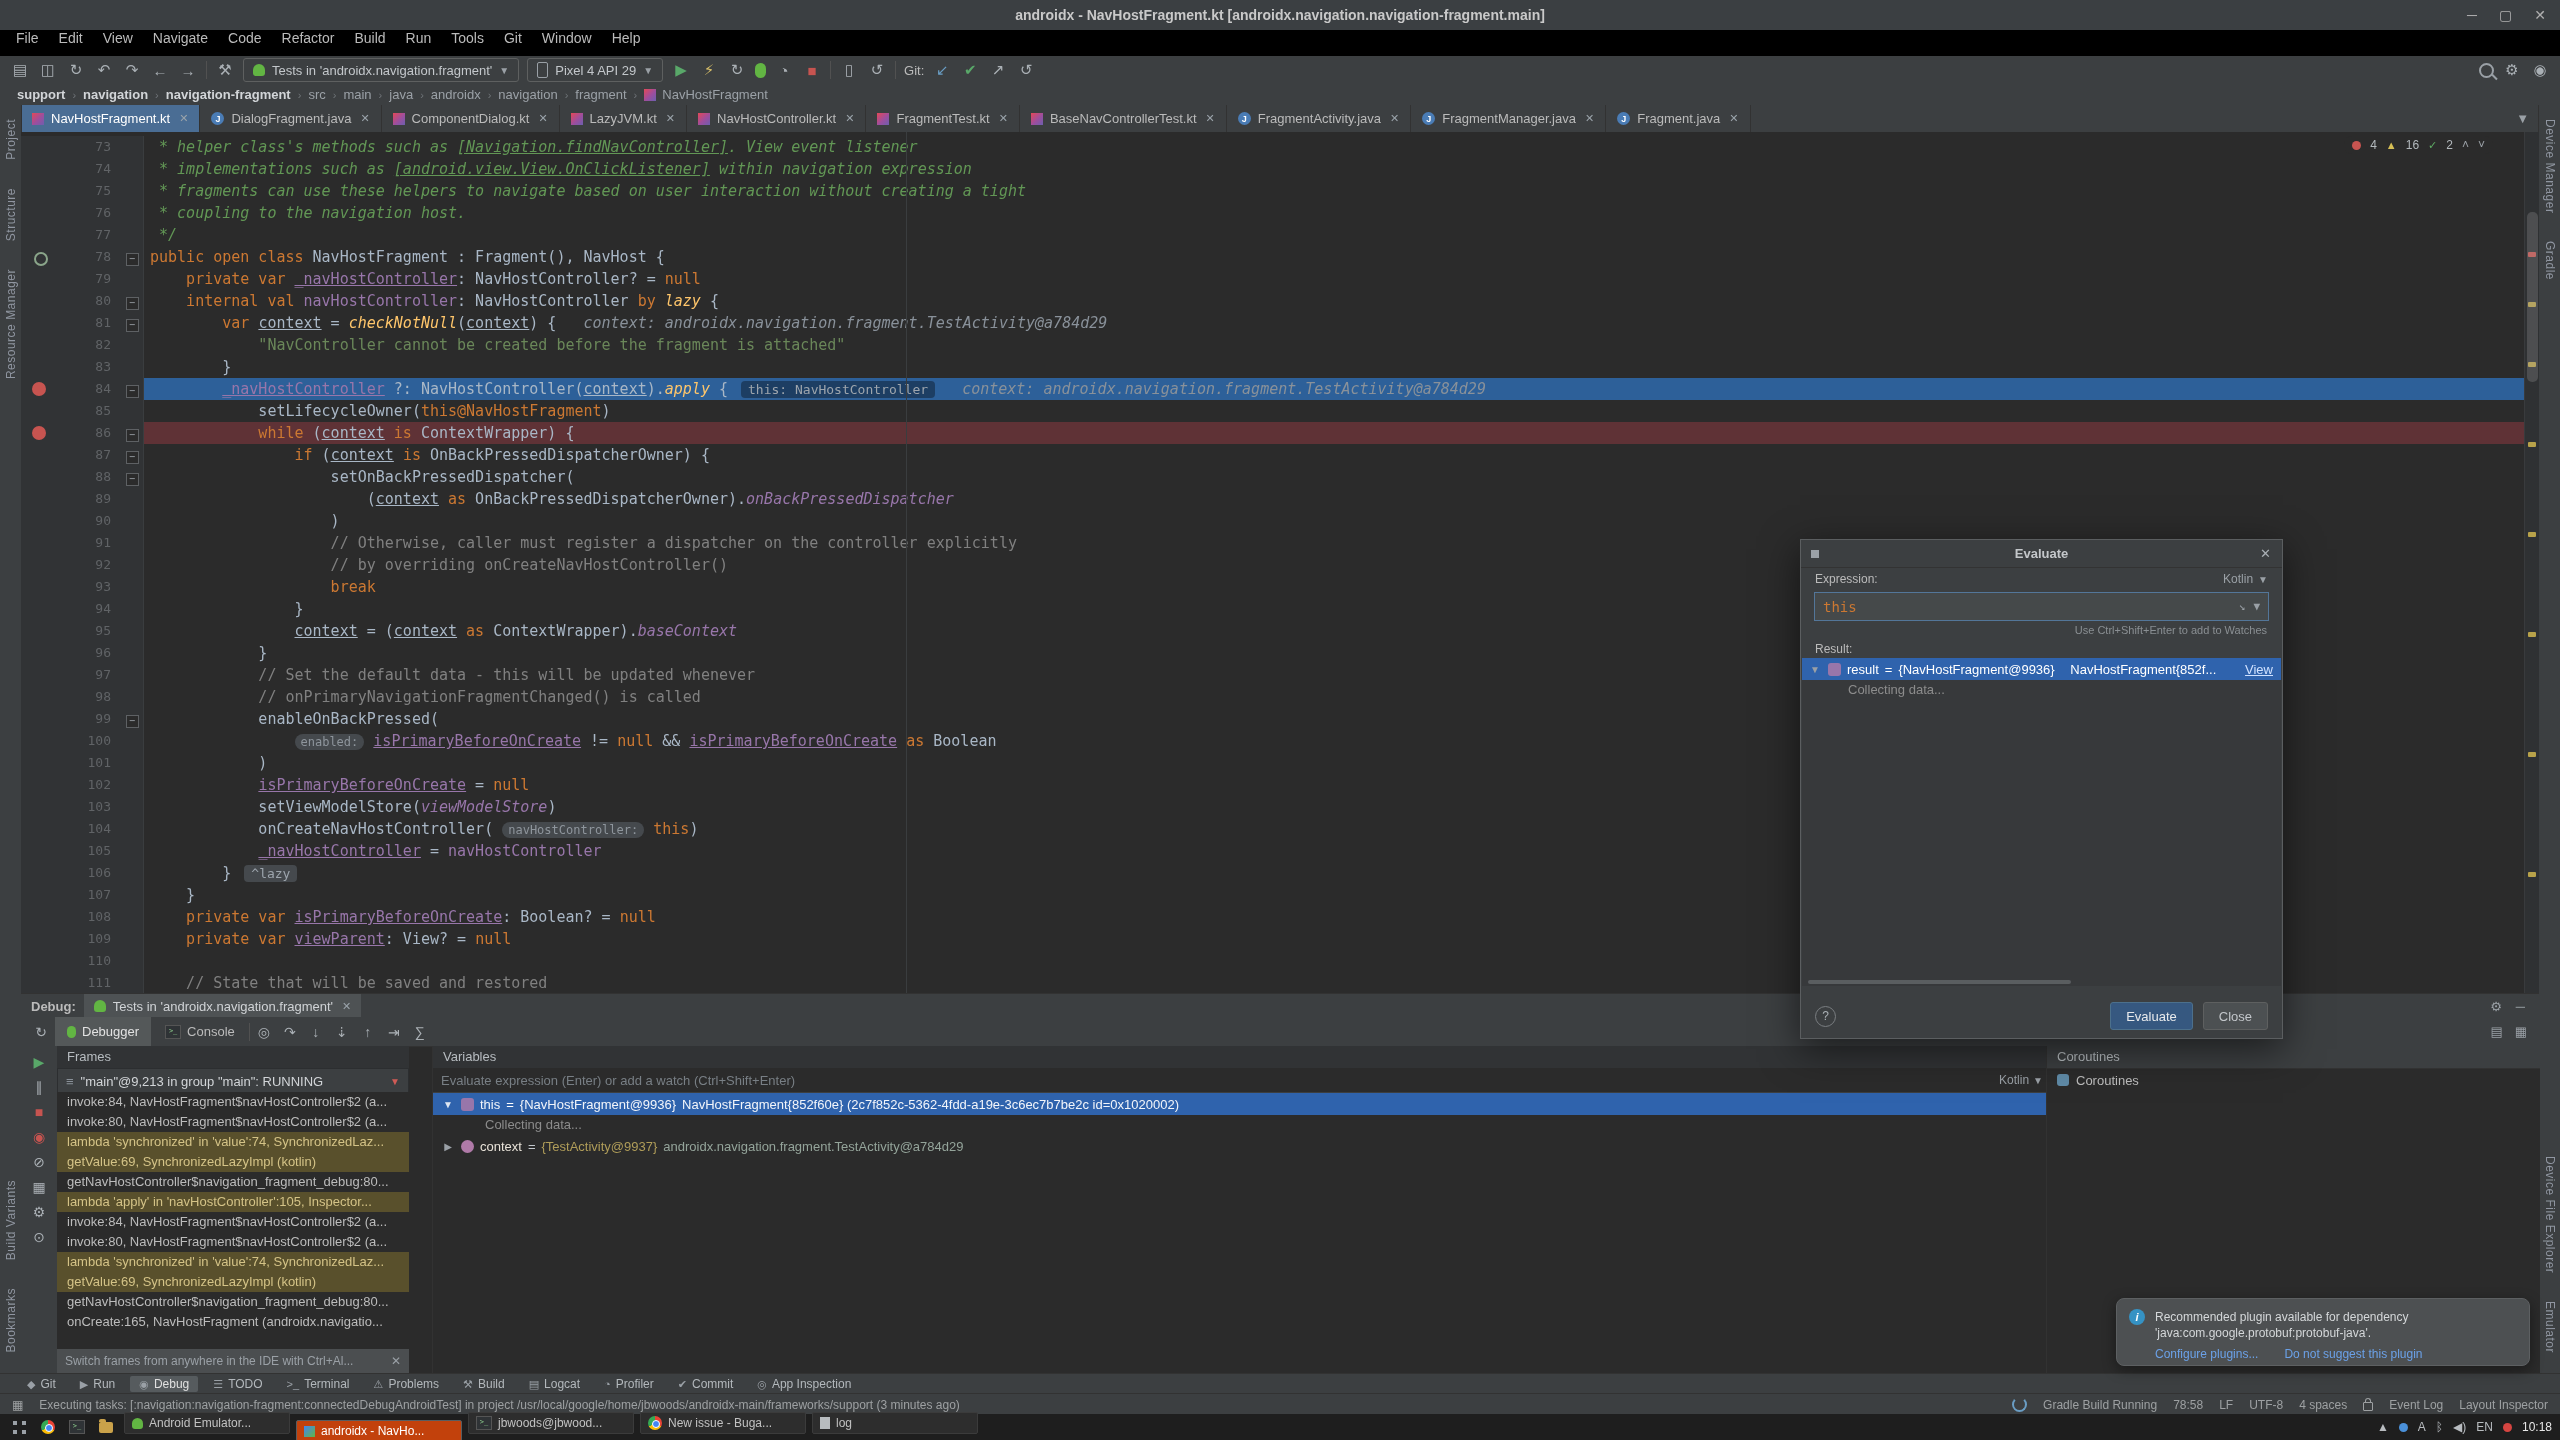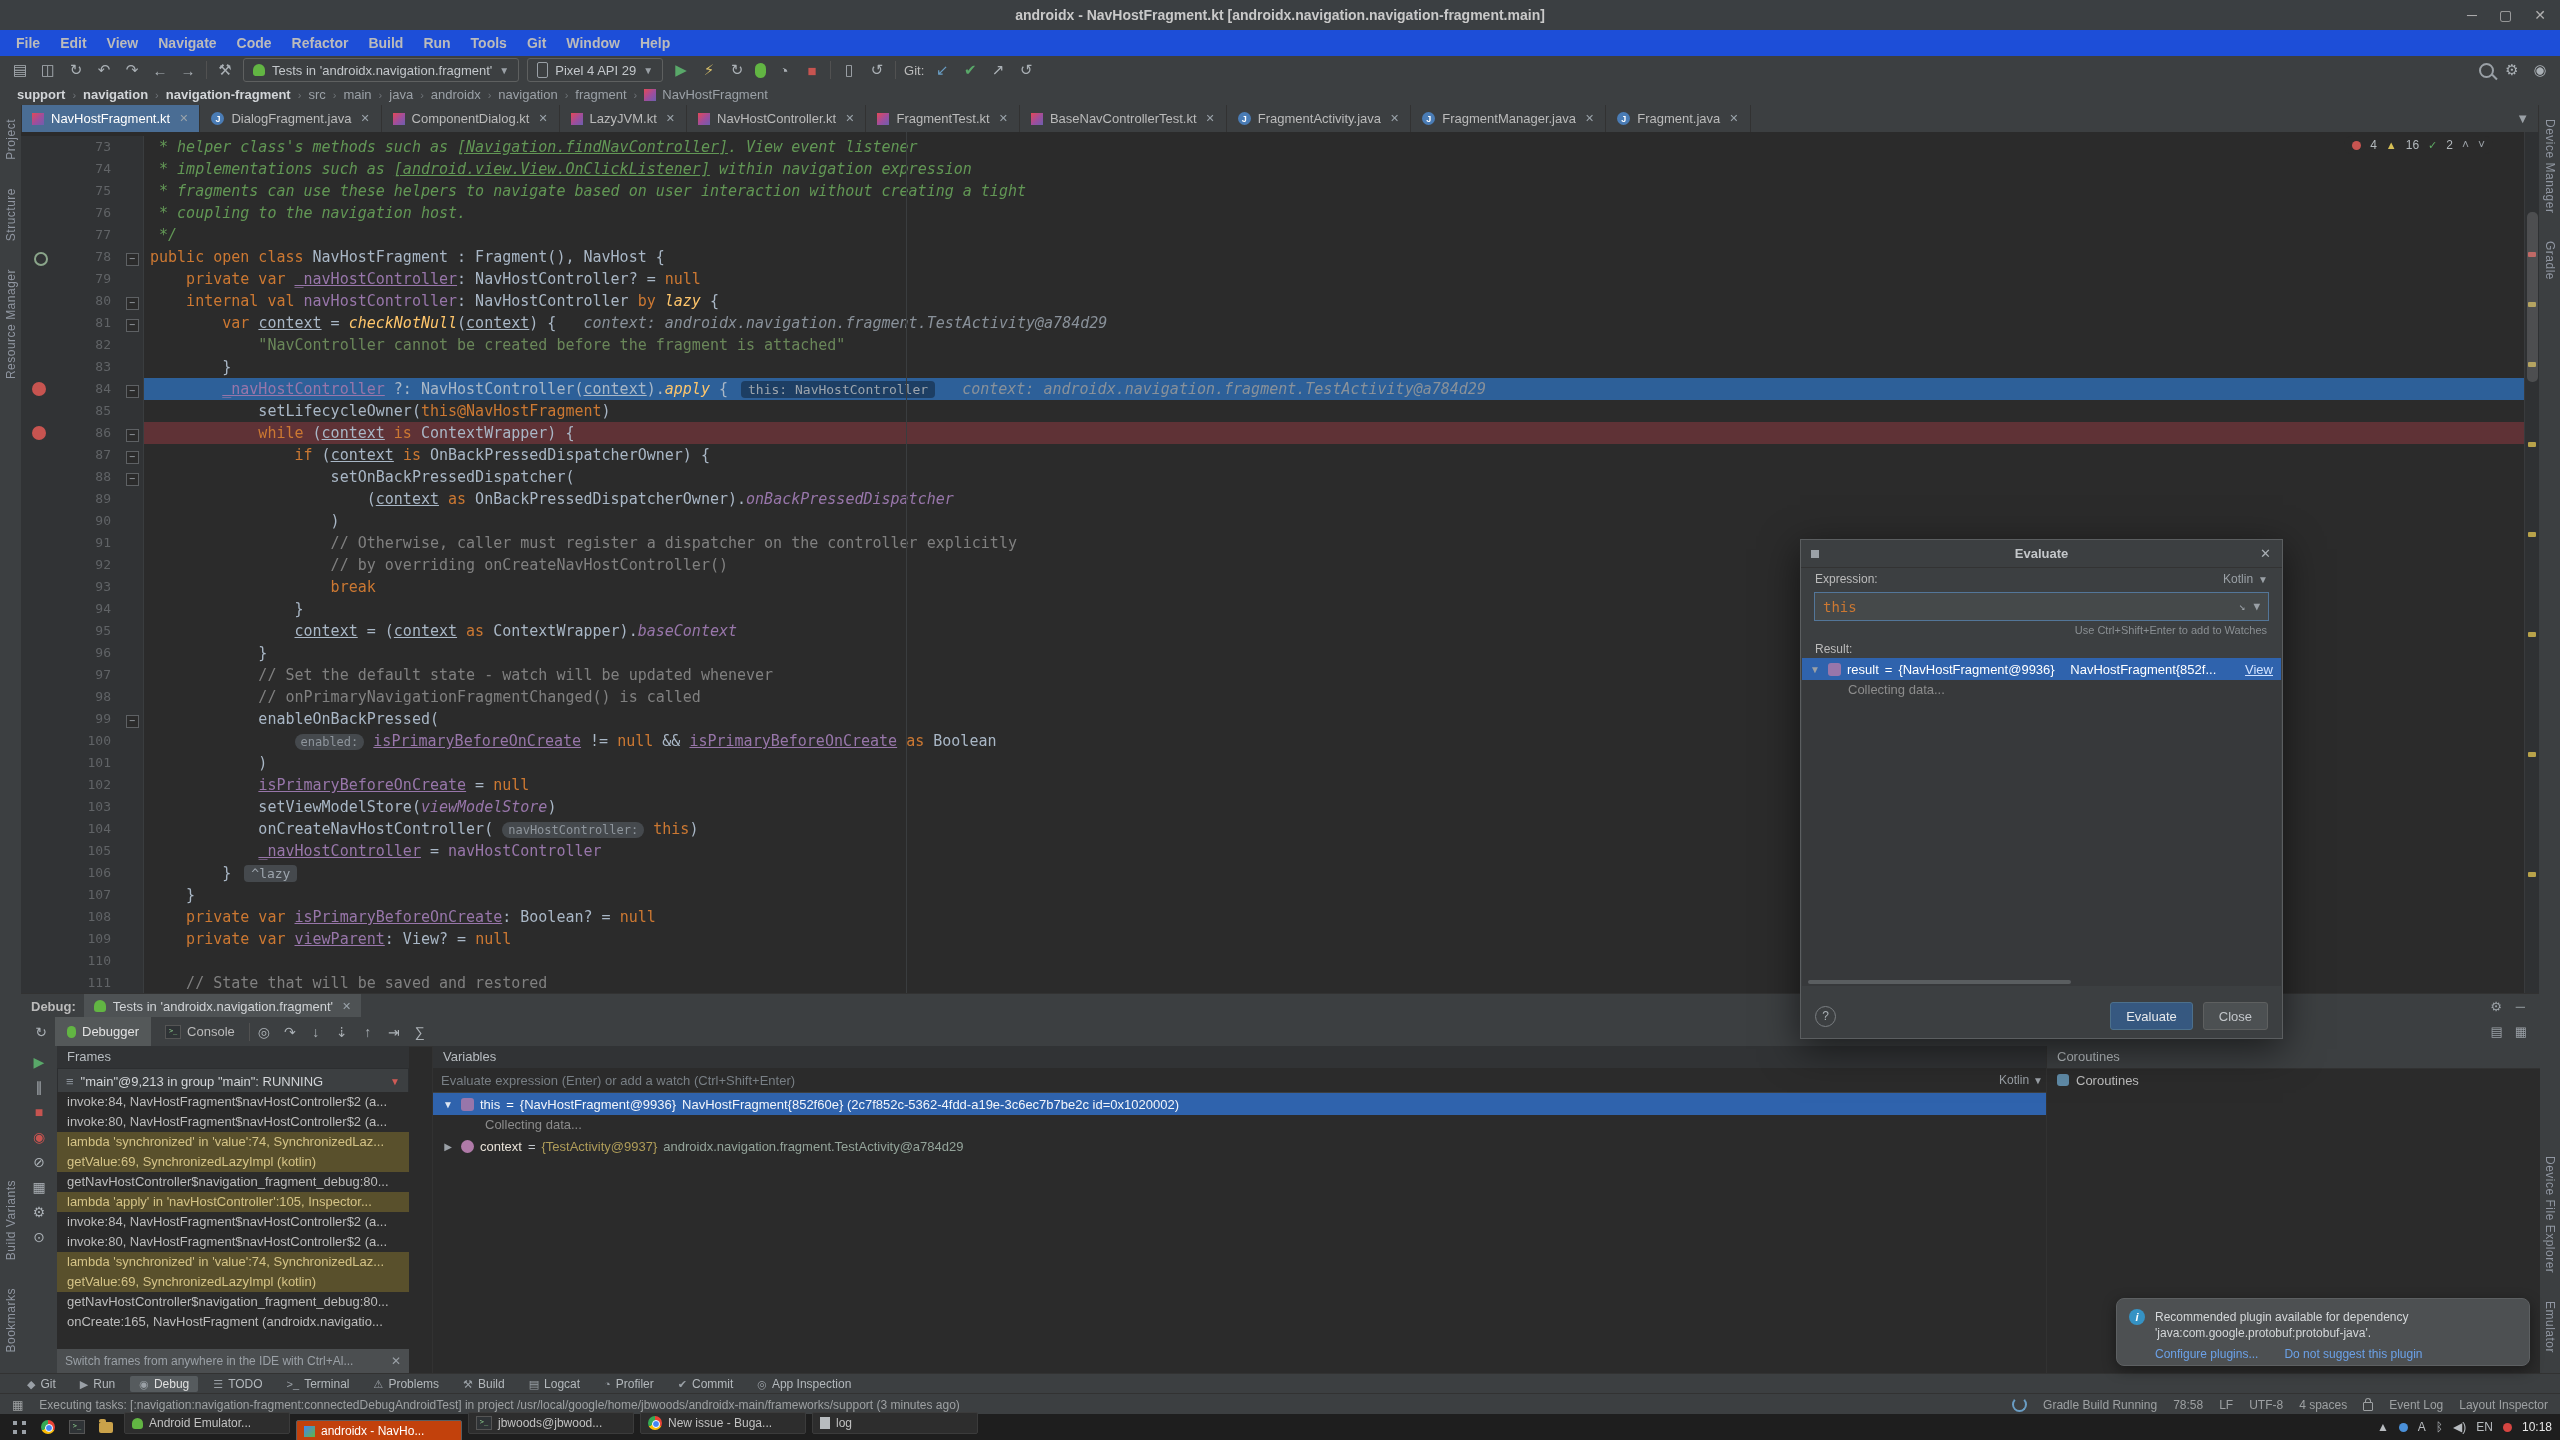"File" .menubar { align-items: center -> none; background: #1d4ed8 -> #000000; font-weight: bold -> none }
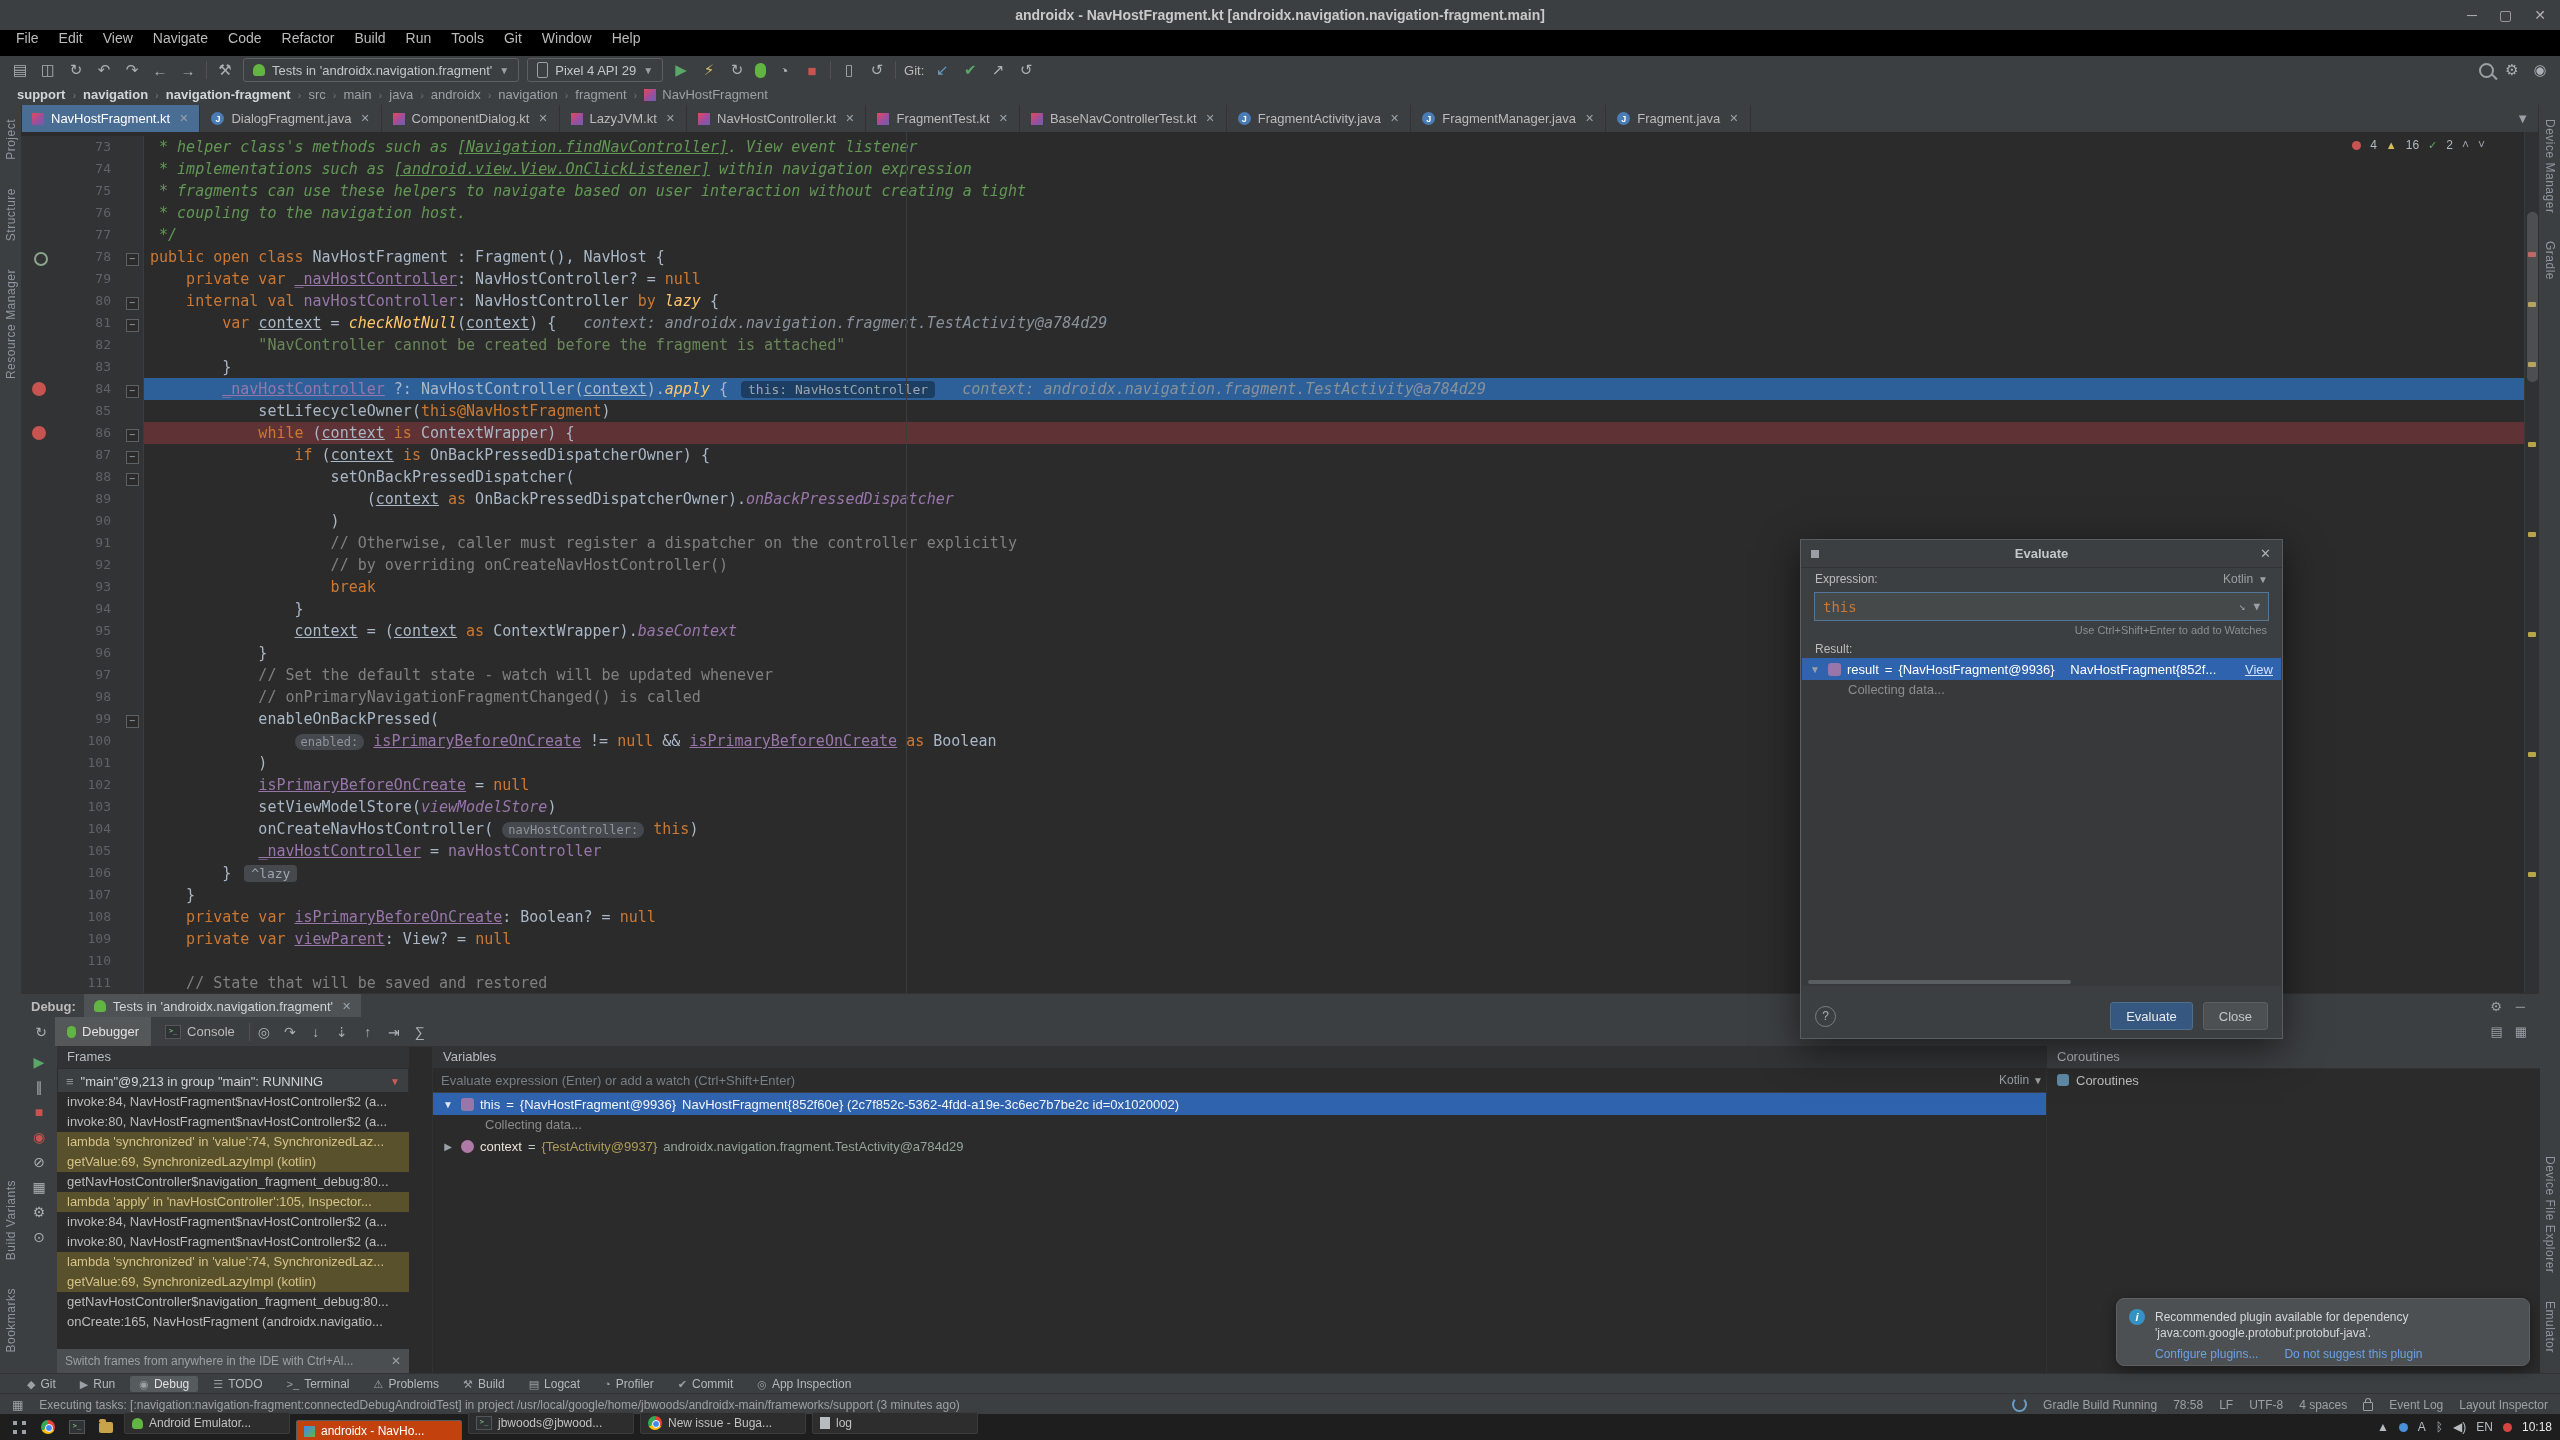"// Set the default state" span.tk-cmt { text: state - watch -> data - this }
